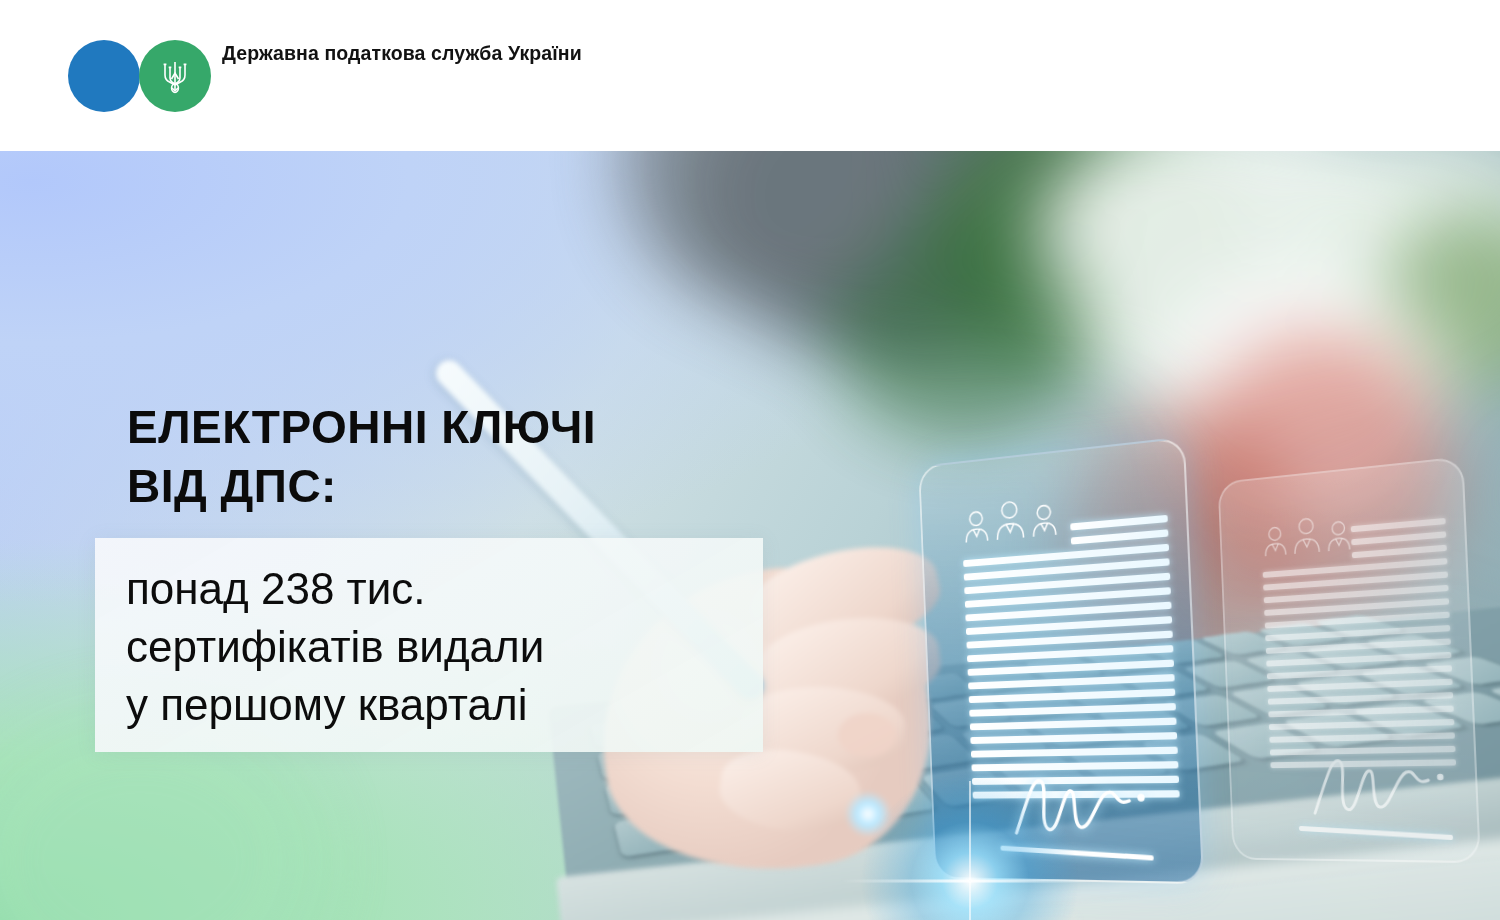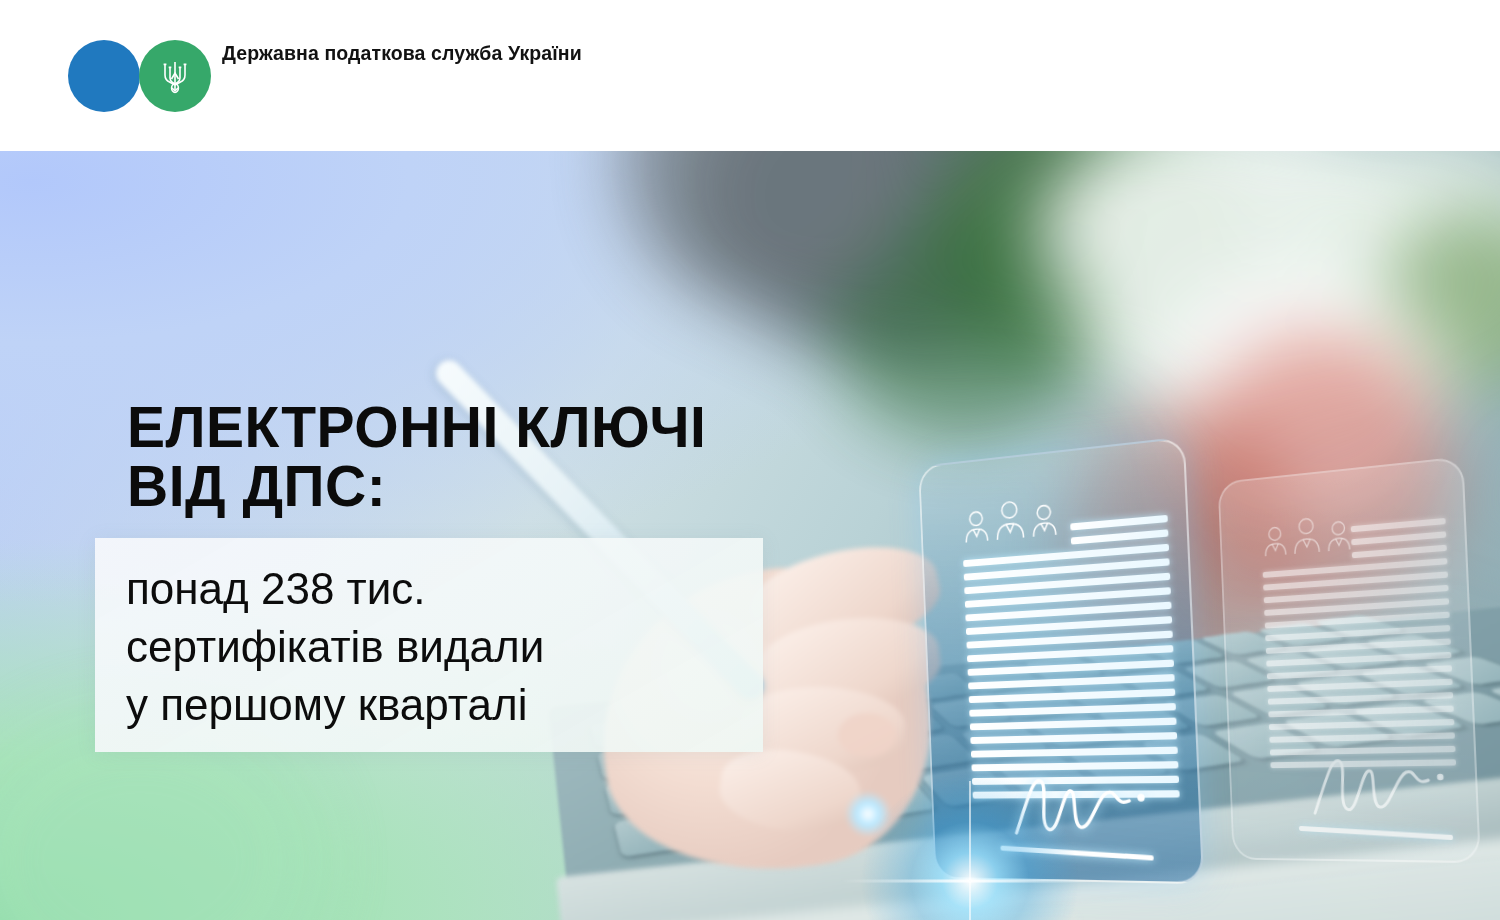"ЕЛЕКТРОННІ КЛЮЧІ" .headline { font-size: 57px -> 46px }
